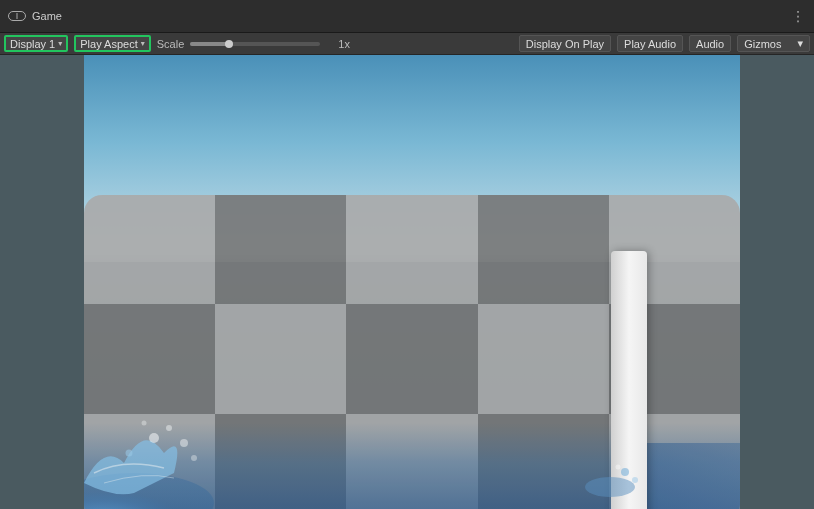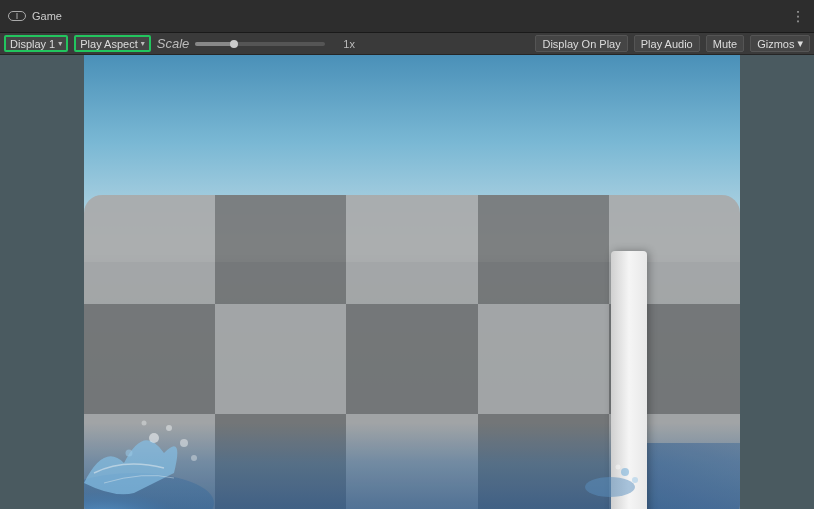"Scale" .scale-label { font-size: 13px -> 11px; font-style: italic -> none }
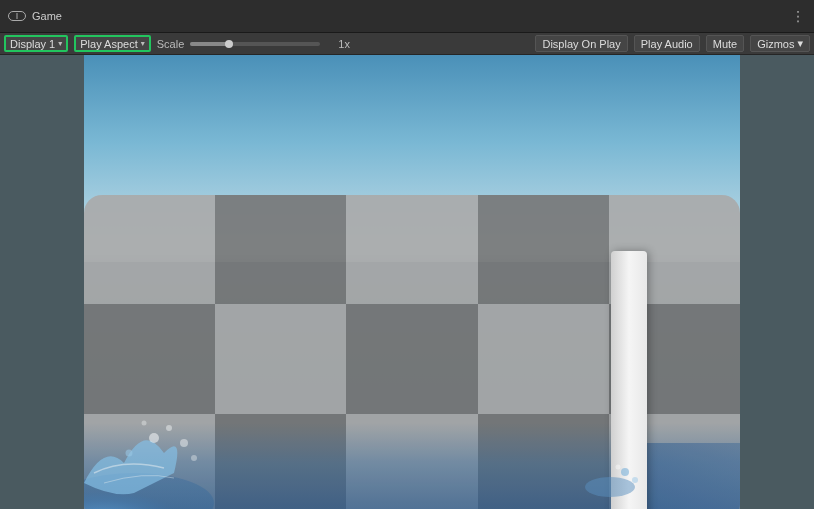"Mute" span { text: Mute -> Audio }
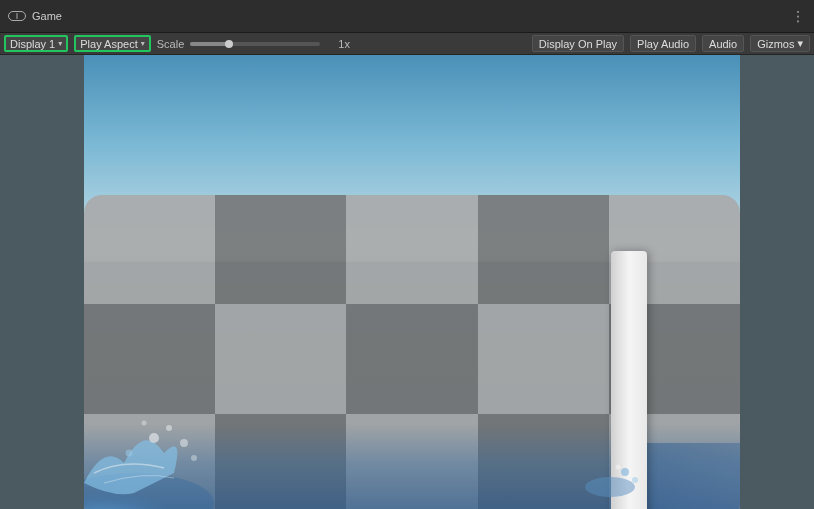"Gizmos" .gizmos-btn { gap: 3px -> 16px }
